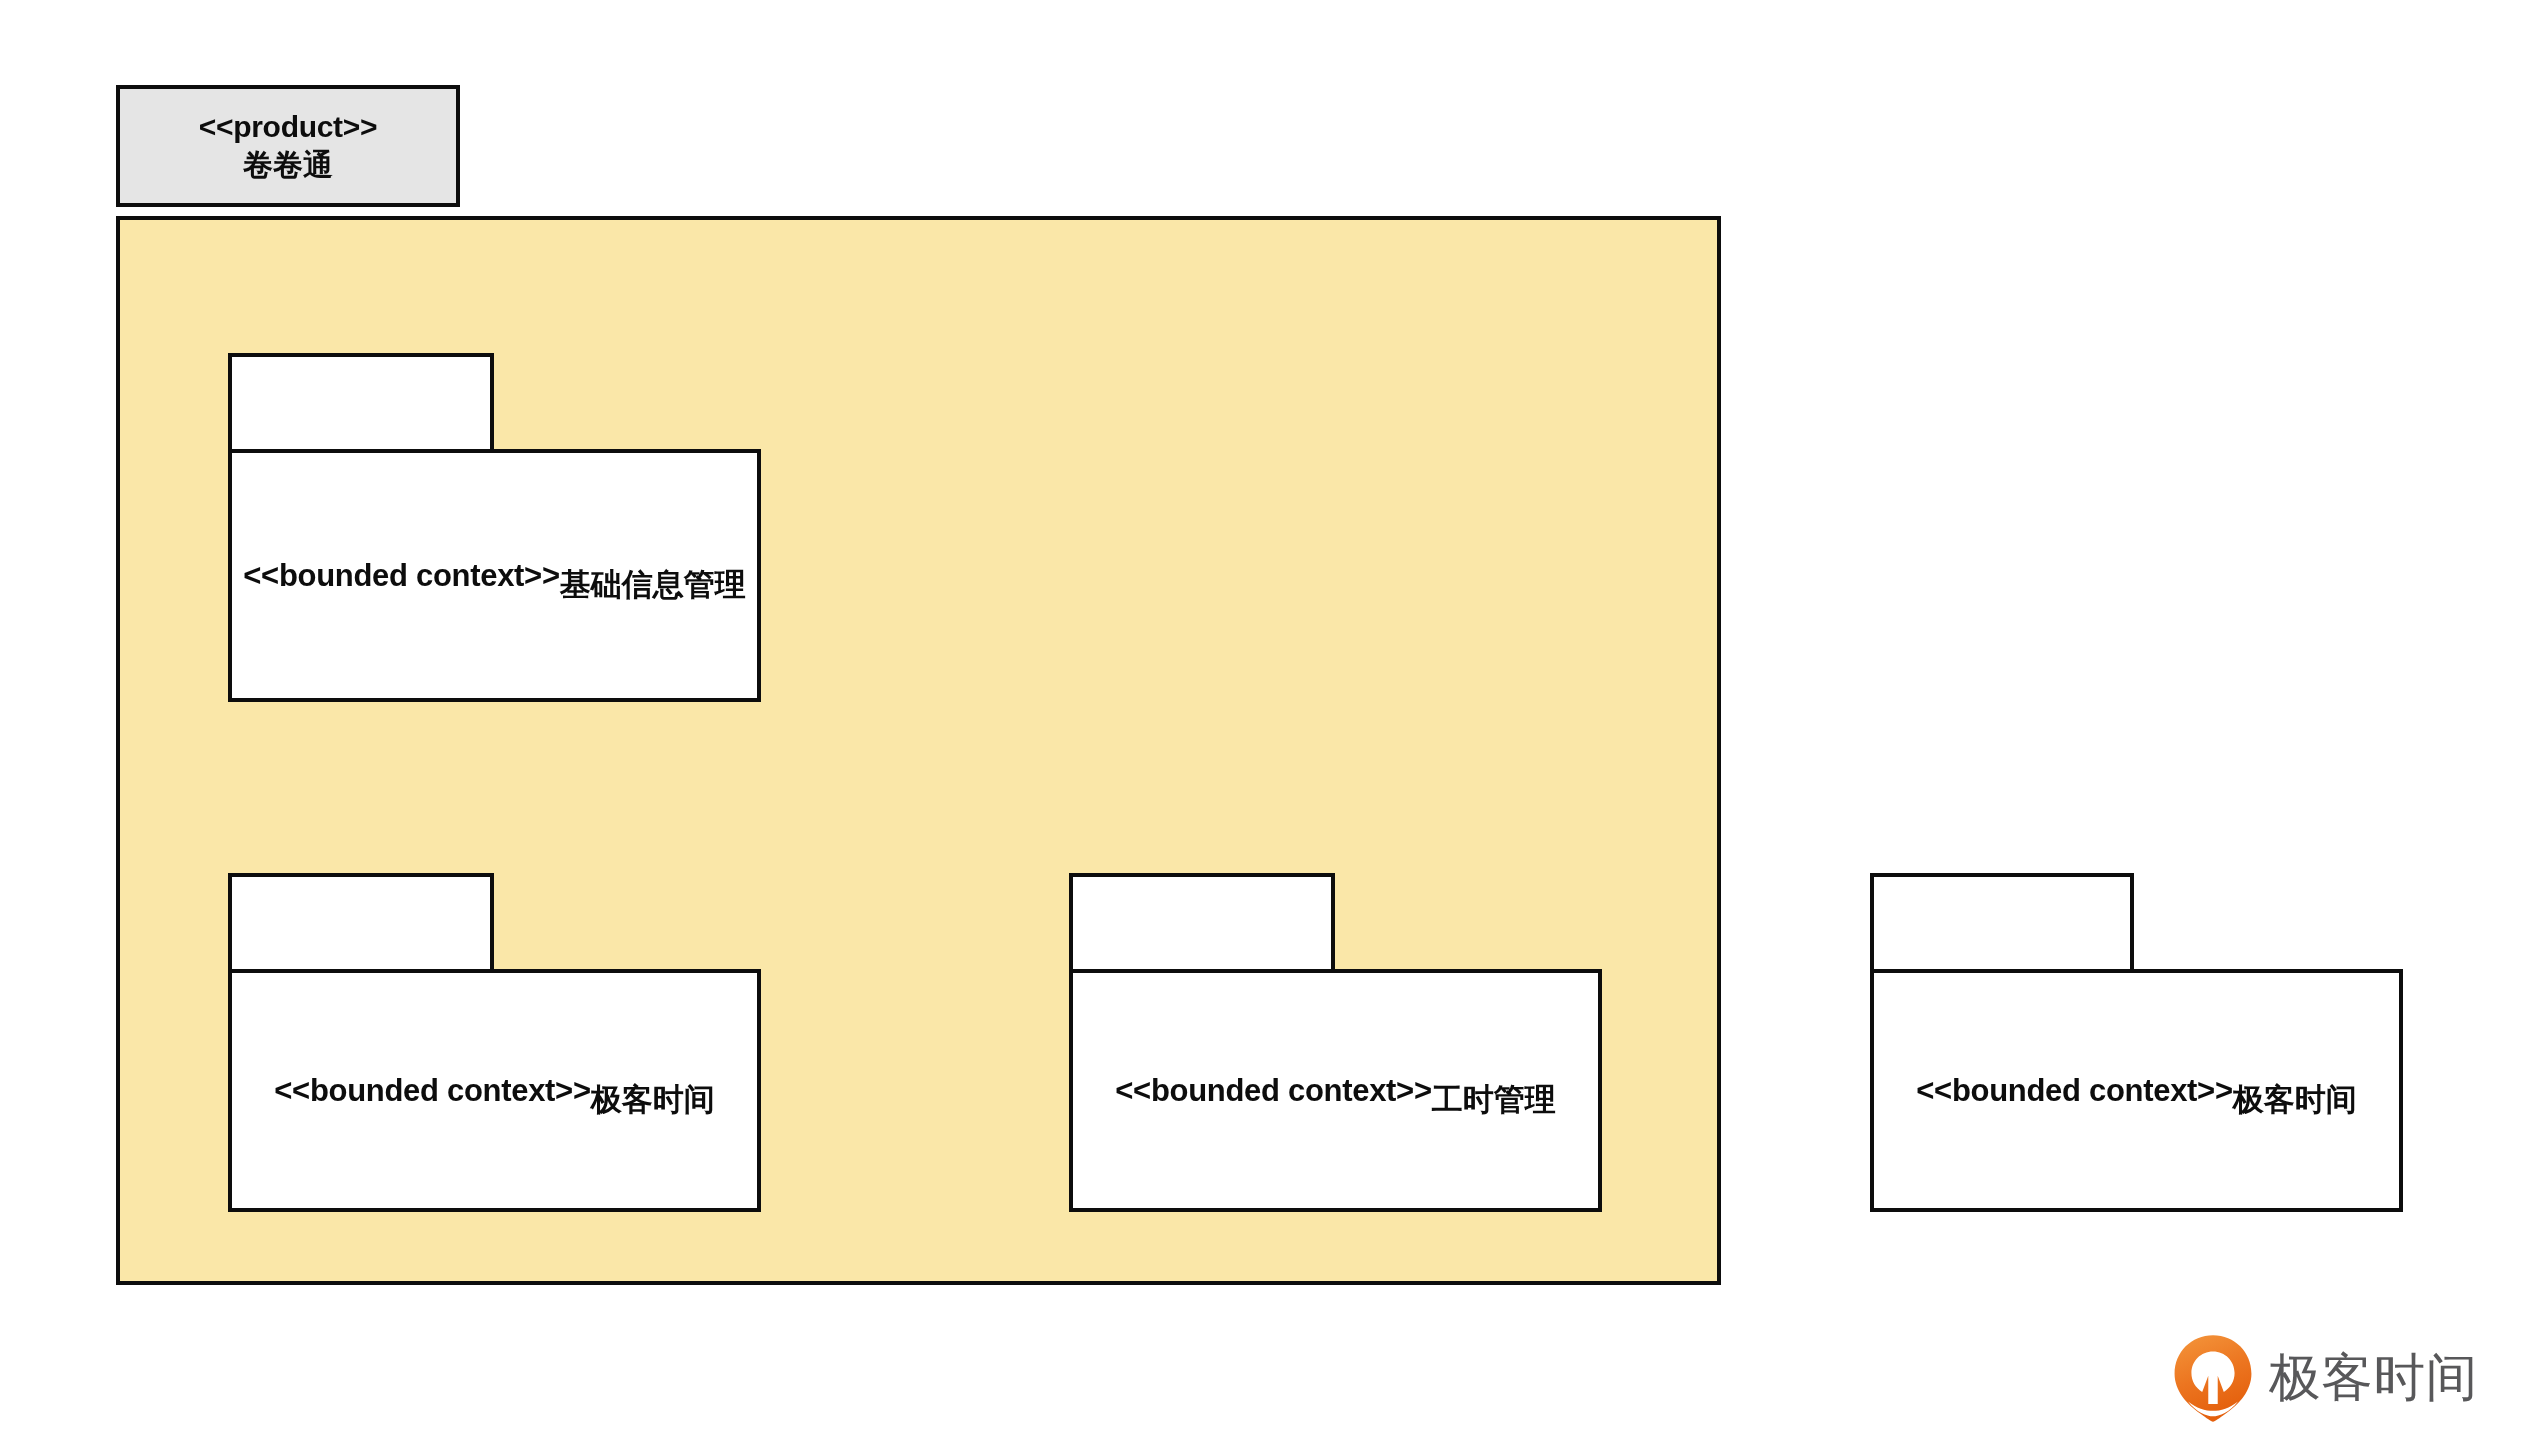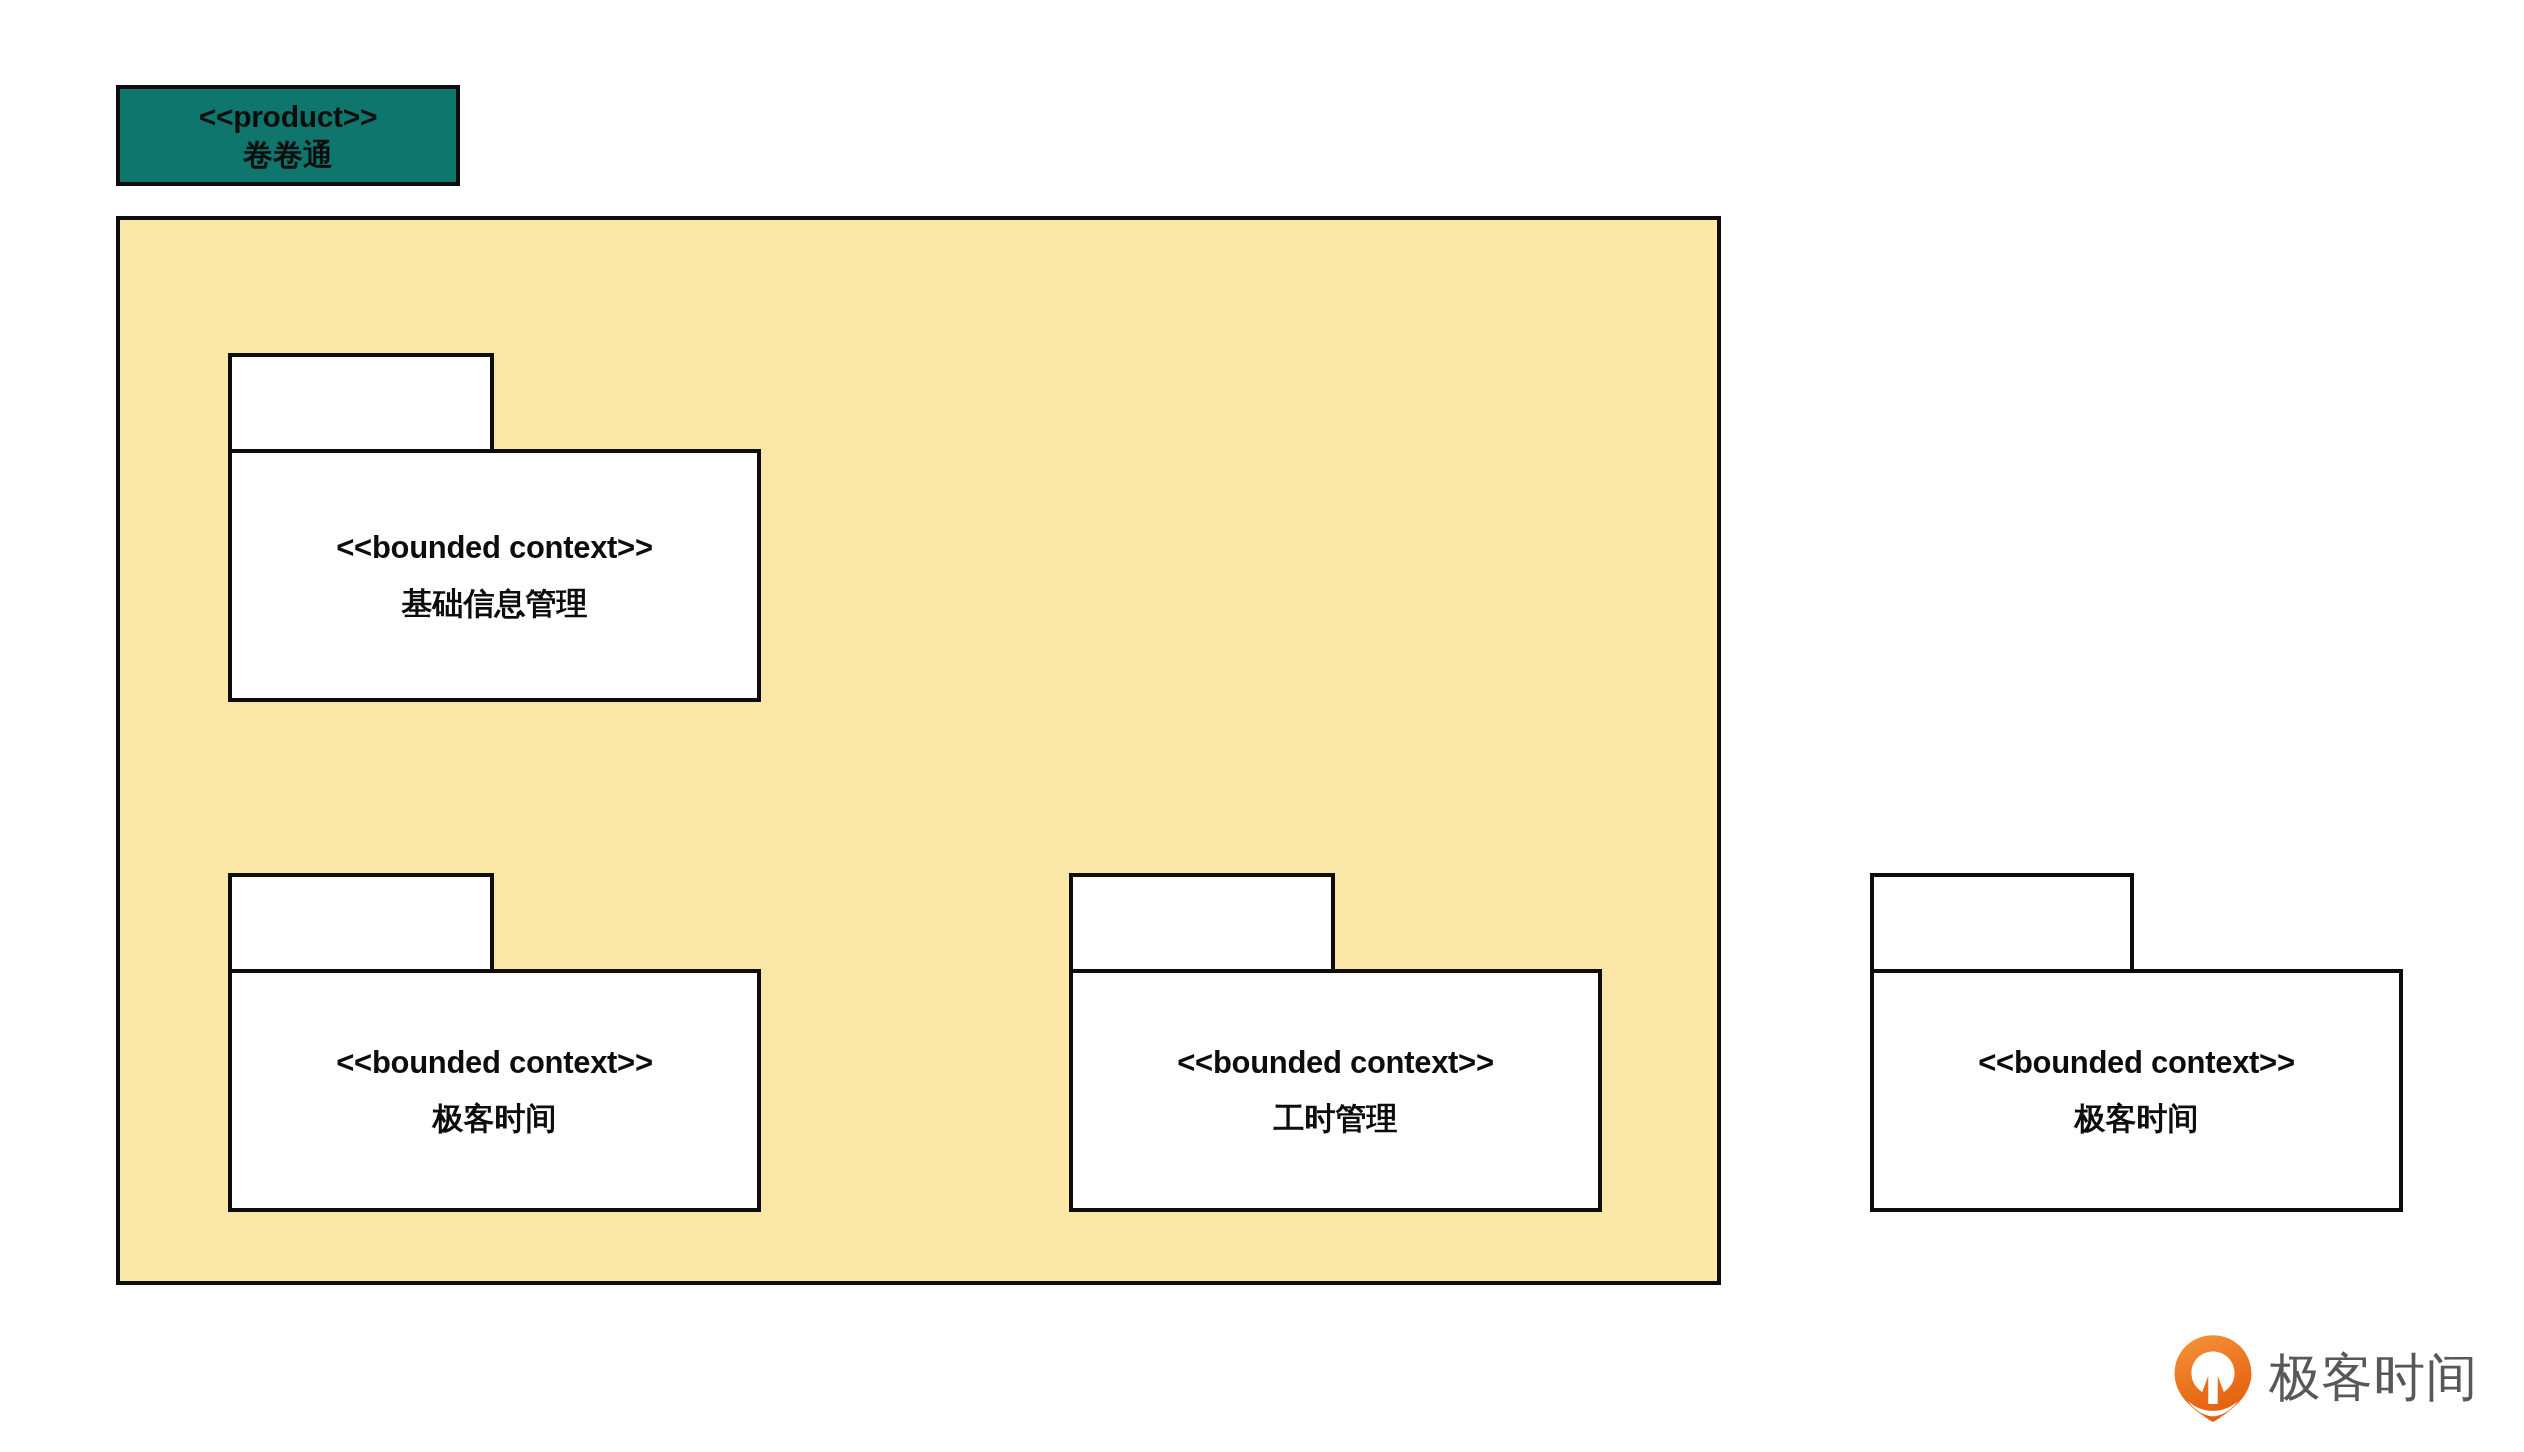"<<product>>" .product-tab { background: #0f766e -> #e5e5e5; height: 101px -> 122px }
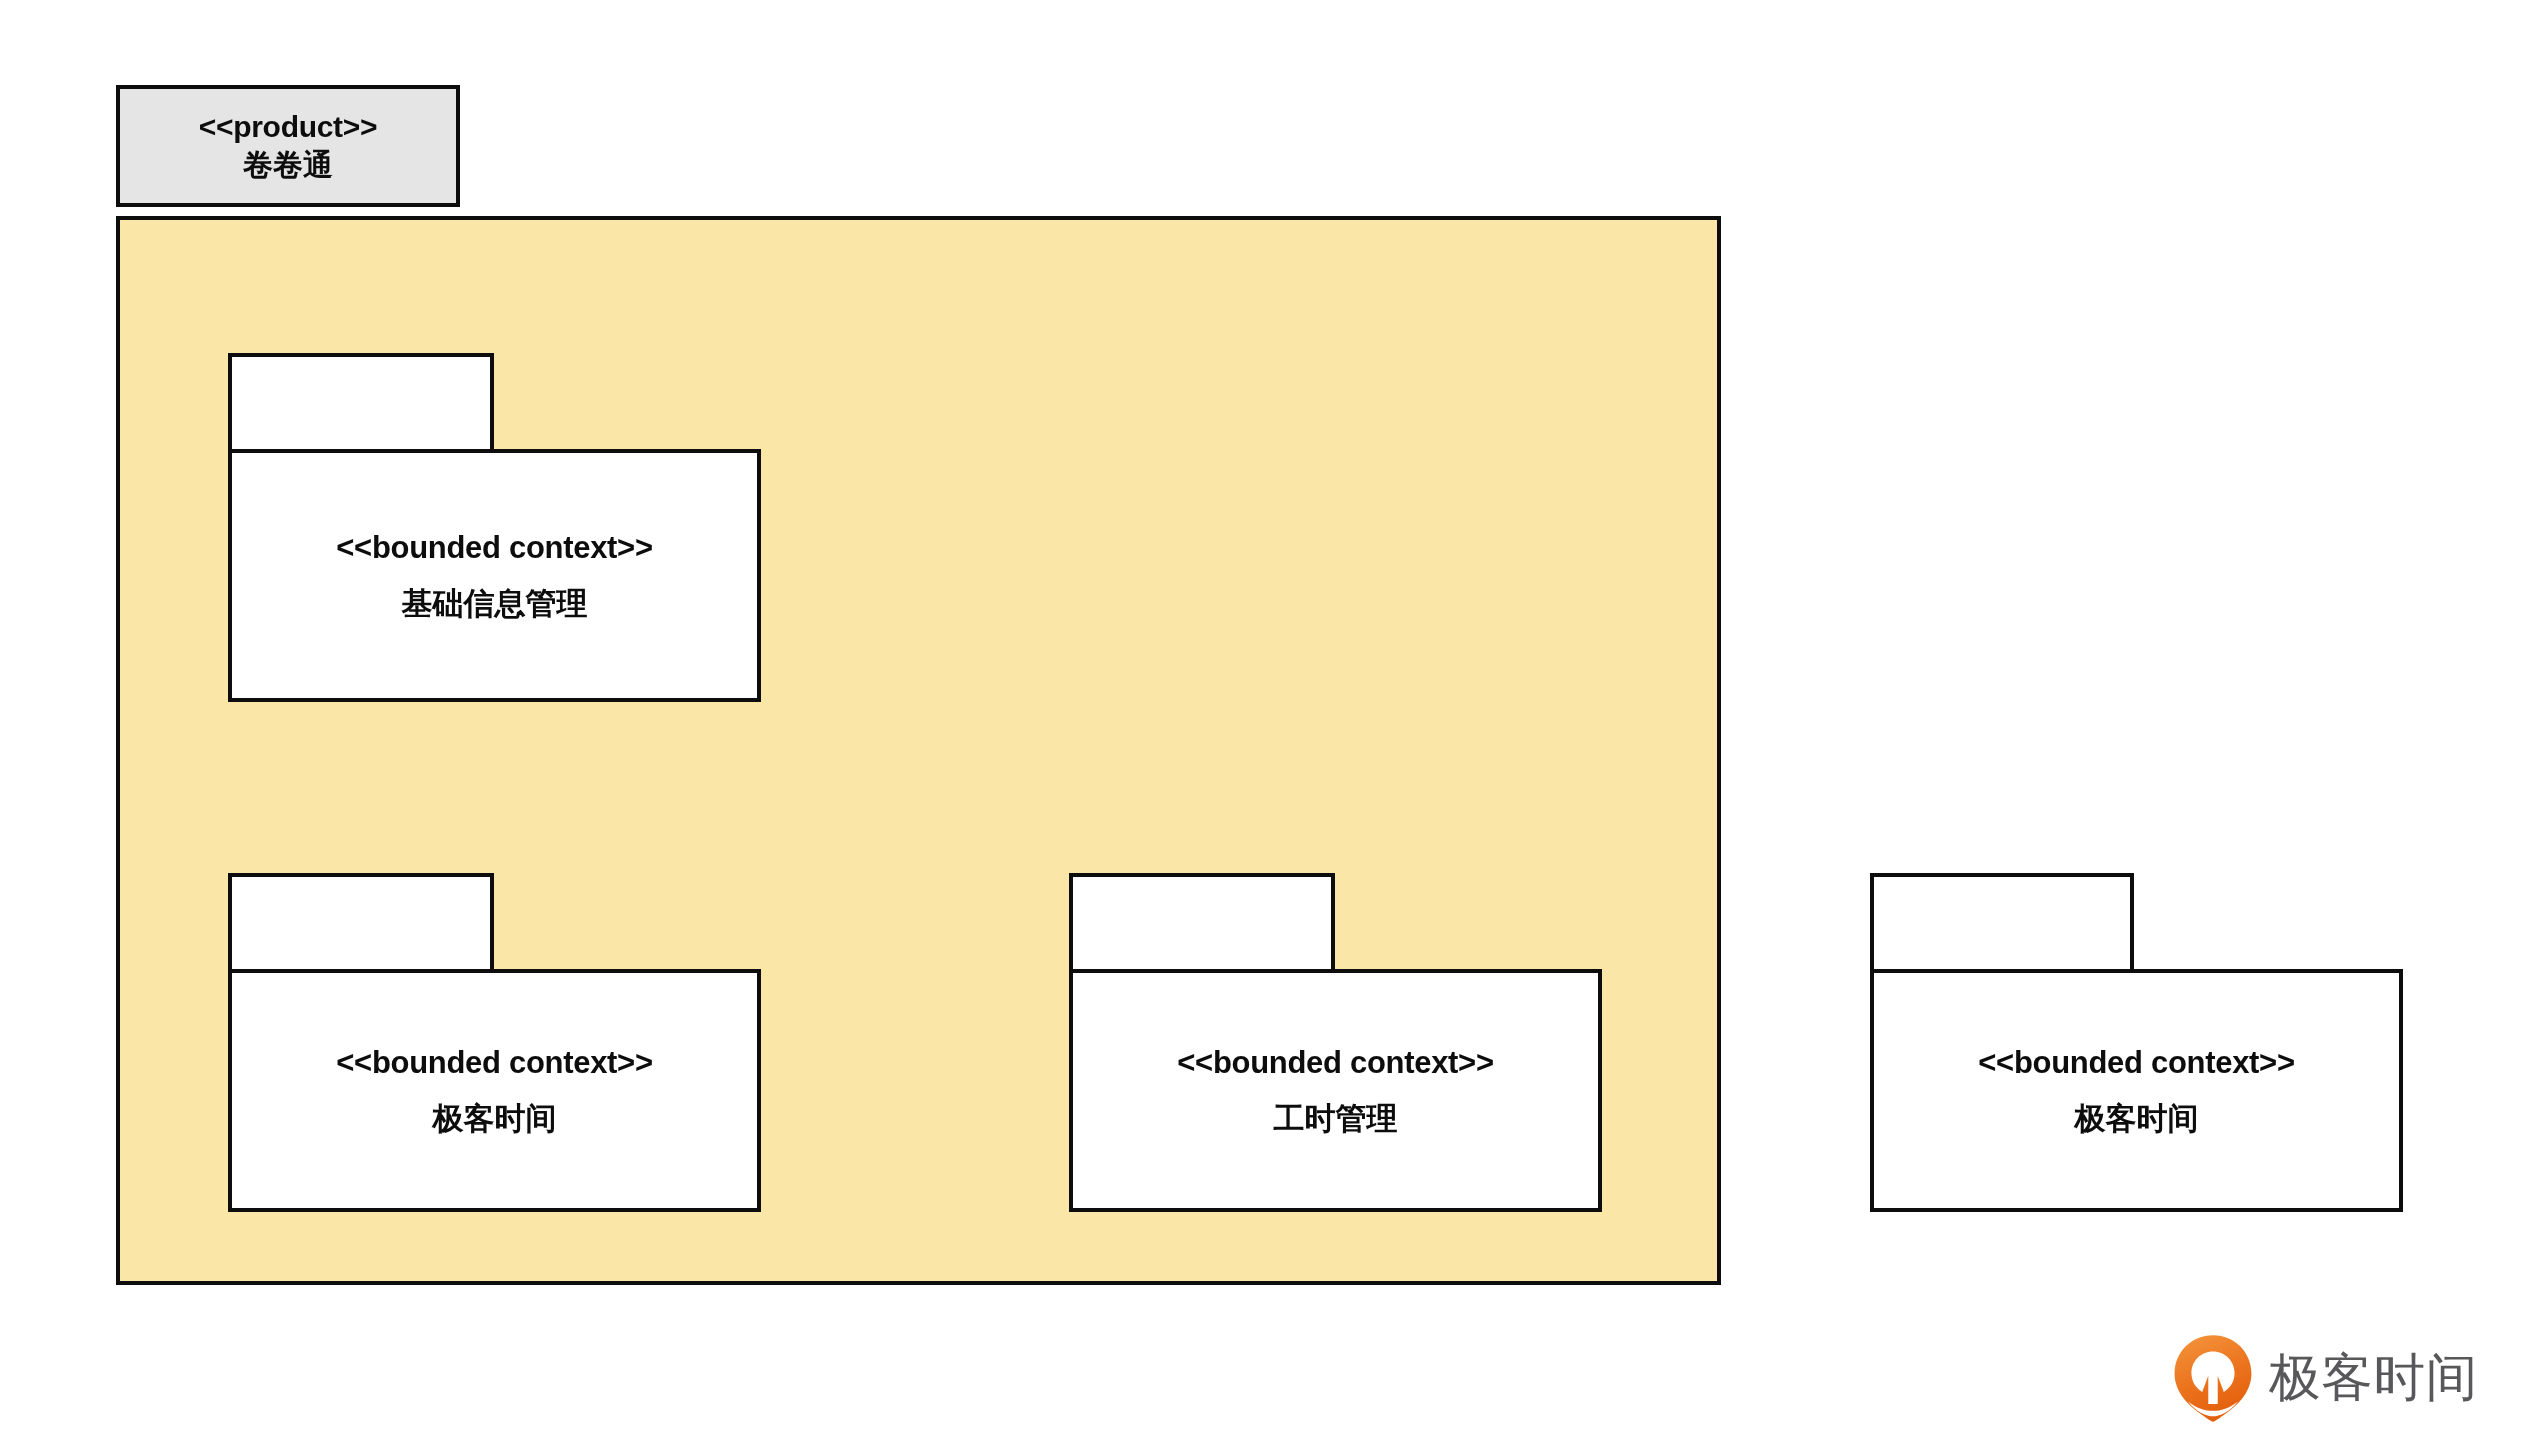"<<bounded context>>" .pkg-body { flex-direction: column -> row }
